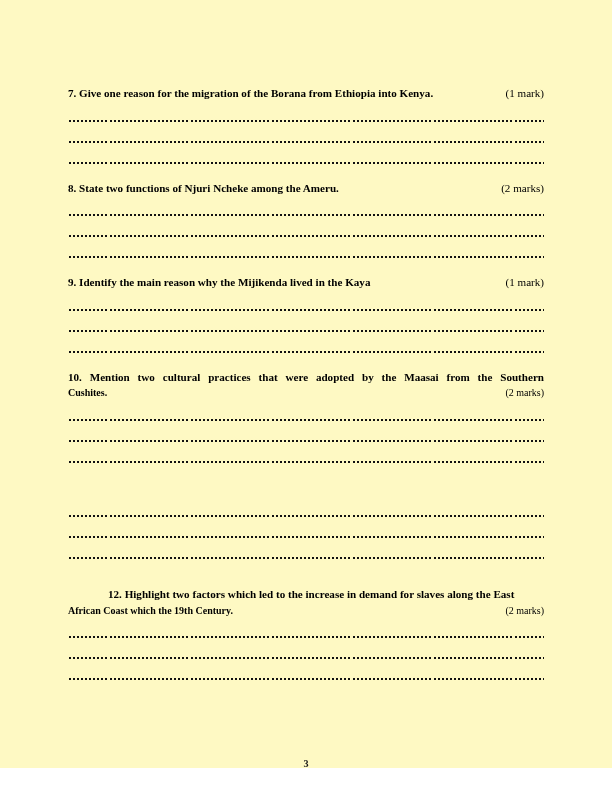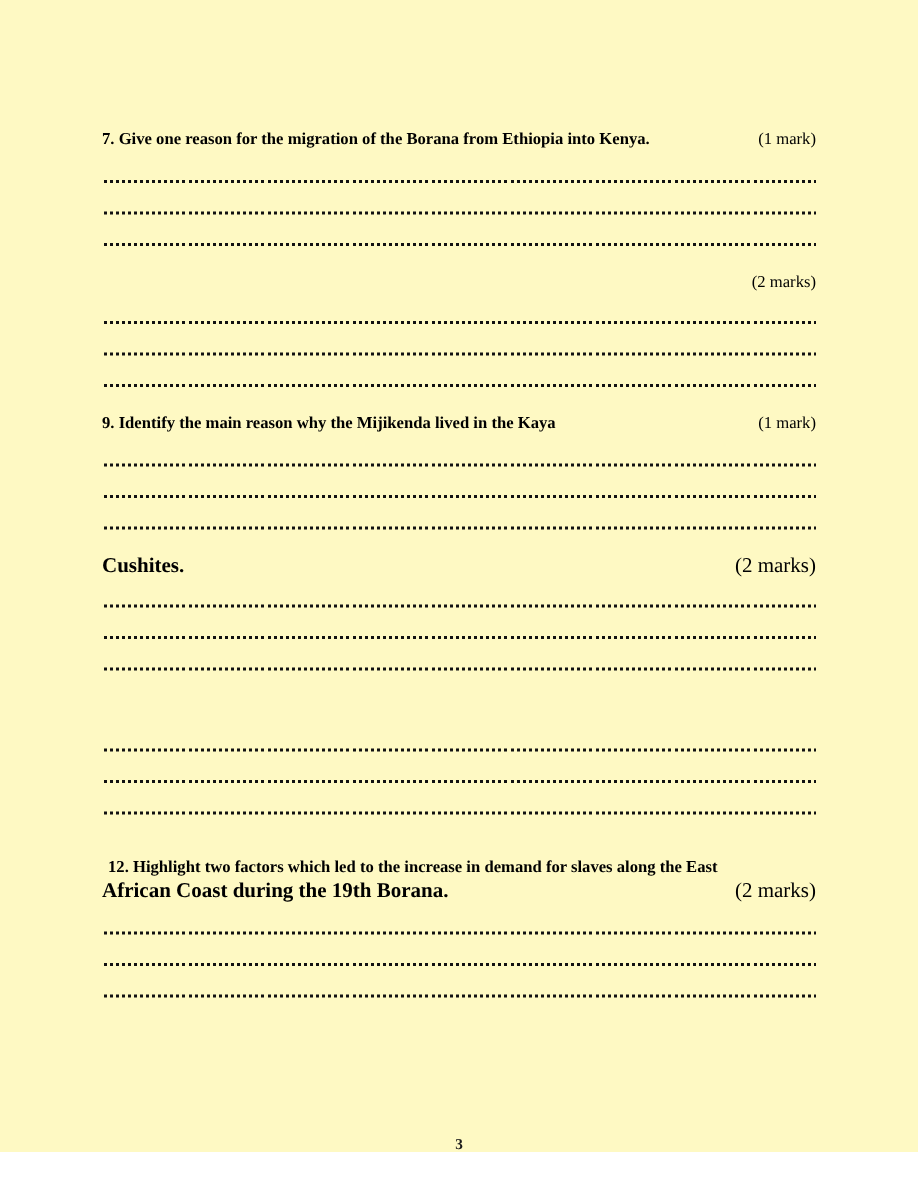"8. State two functions of" span.q-text { html: none -> <span>8. State two functions of Njuri Ncheke among the Ameru.</span> }
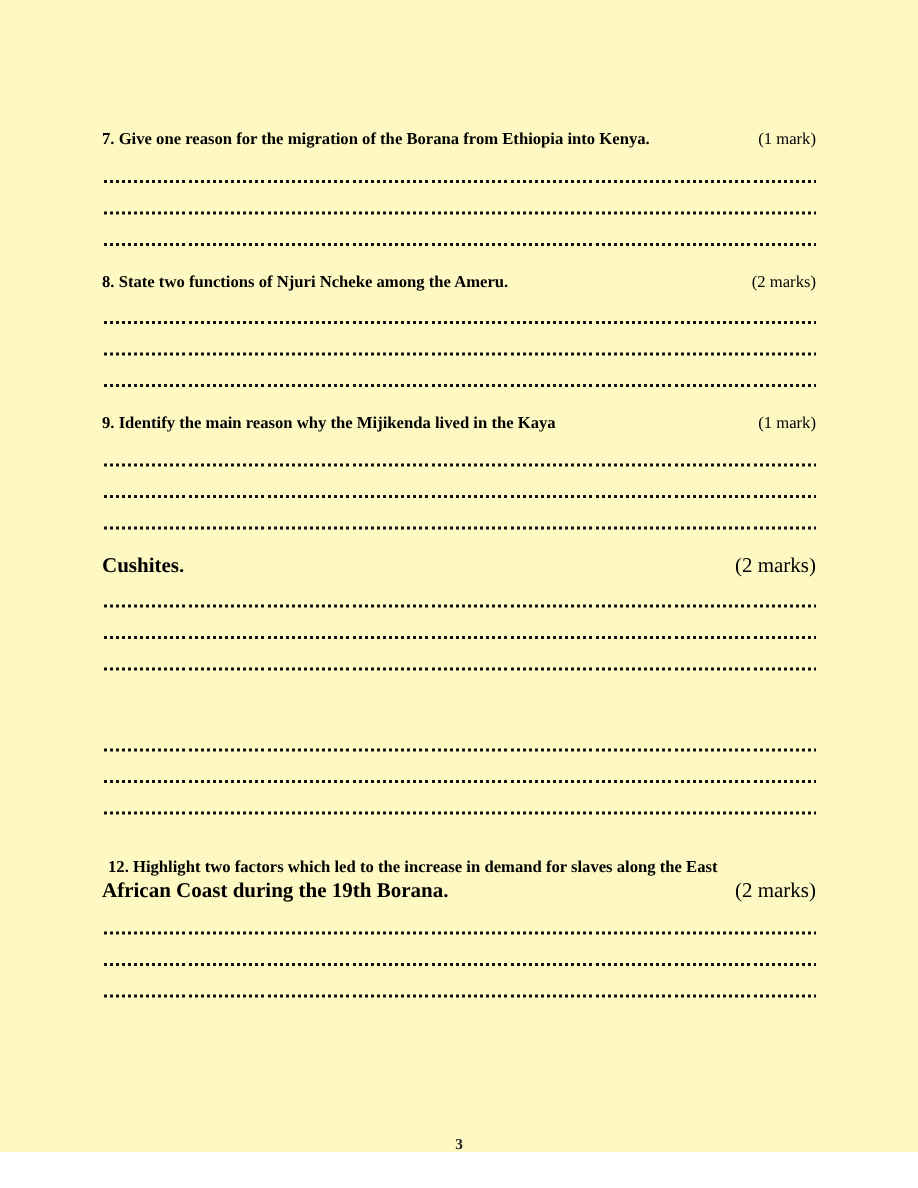"10. Mention two cultural practices" div.q-just { html: none -> <div> <span>10. Mention two cultural practices that were adopted by the Maasai from the Southern</span> </div> }
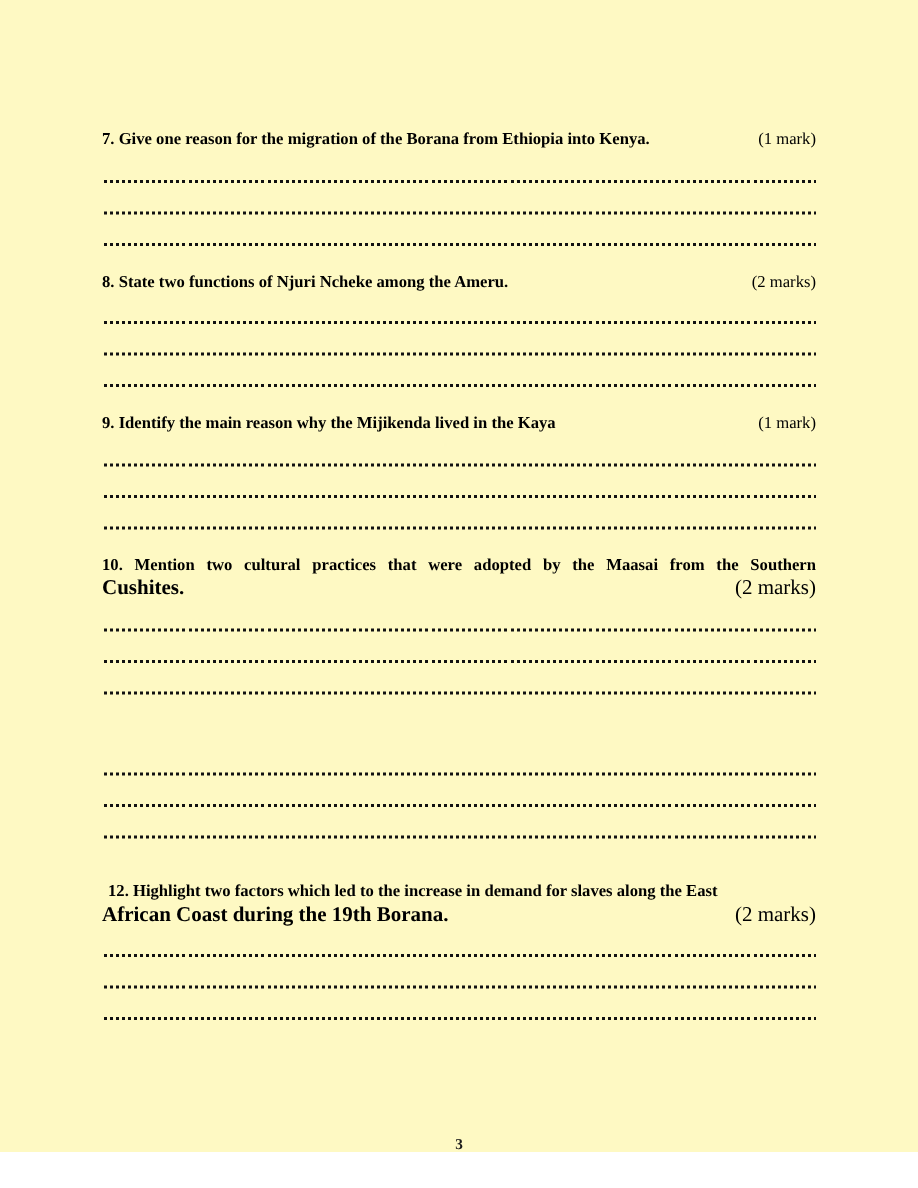"Cushites." .q-line2 { font-size: 14px -> 10px }
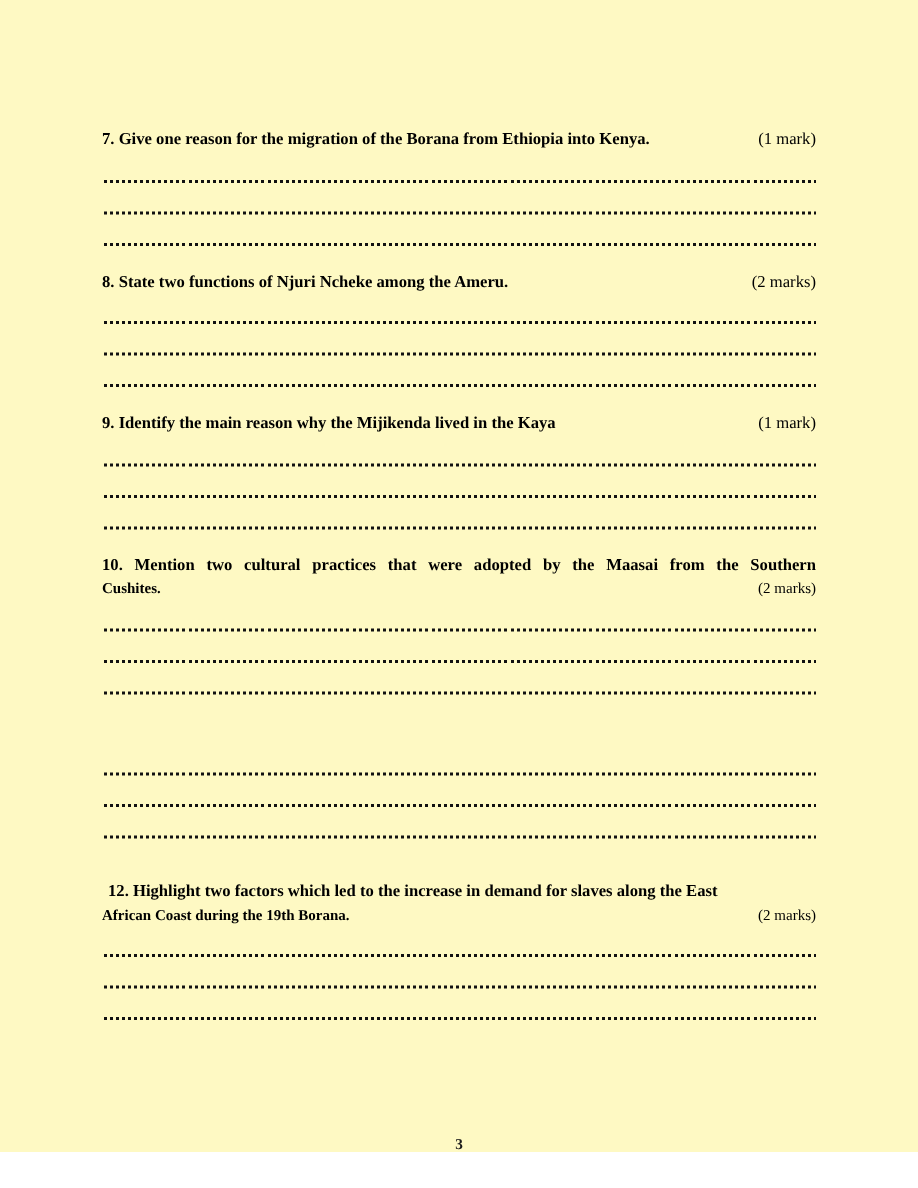"12. Highlight two factors which" .q-indent { margin-left: none -> 36px }
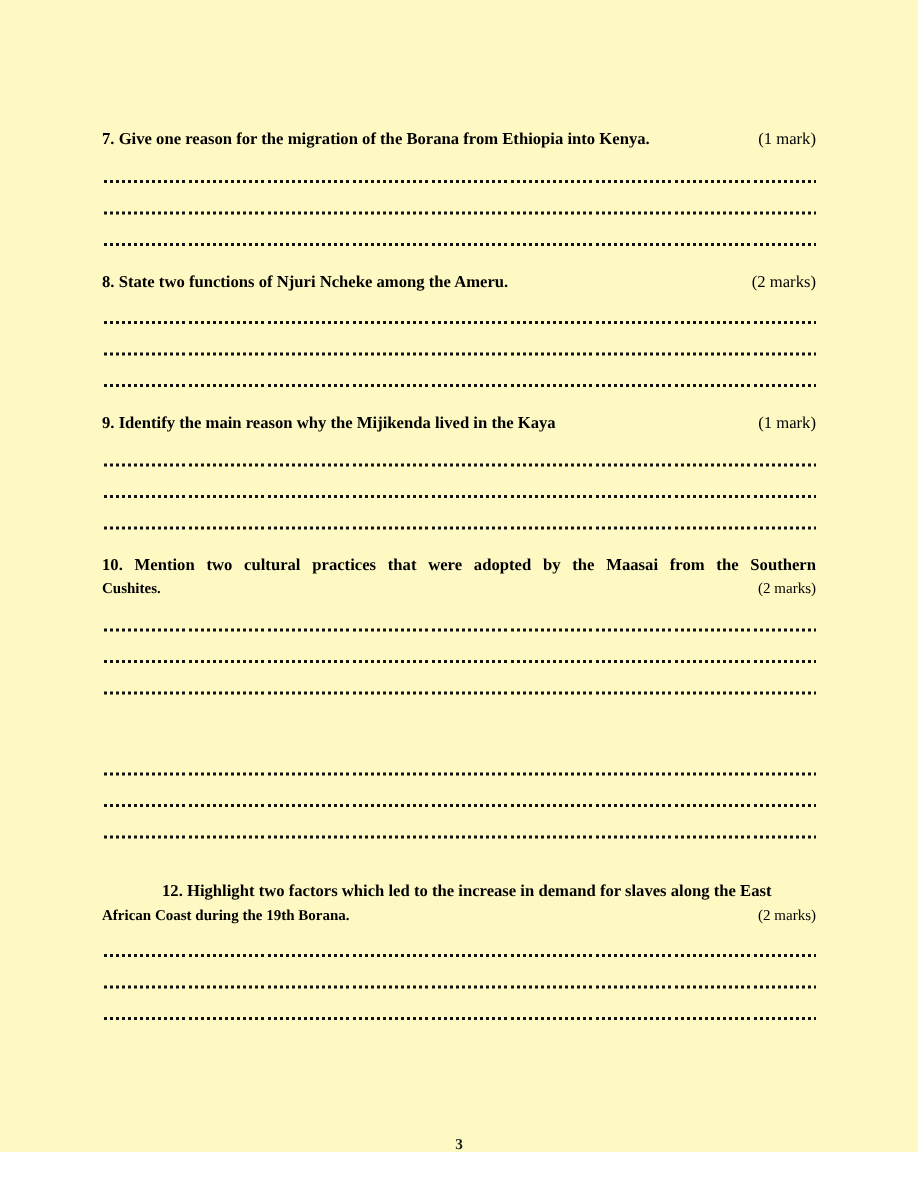"African Coast during the 19th" span.q-text { text: during the 19th Borana -> which the 19th Century }
